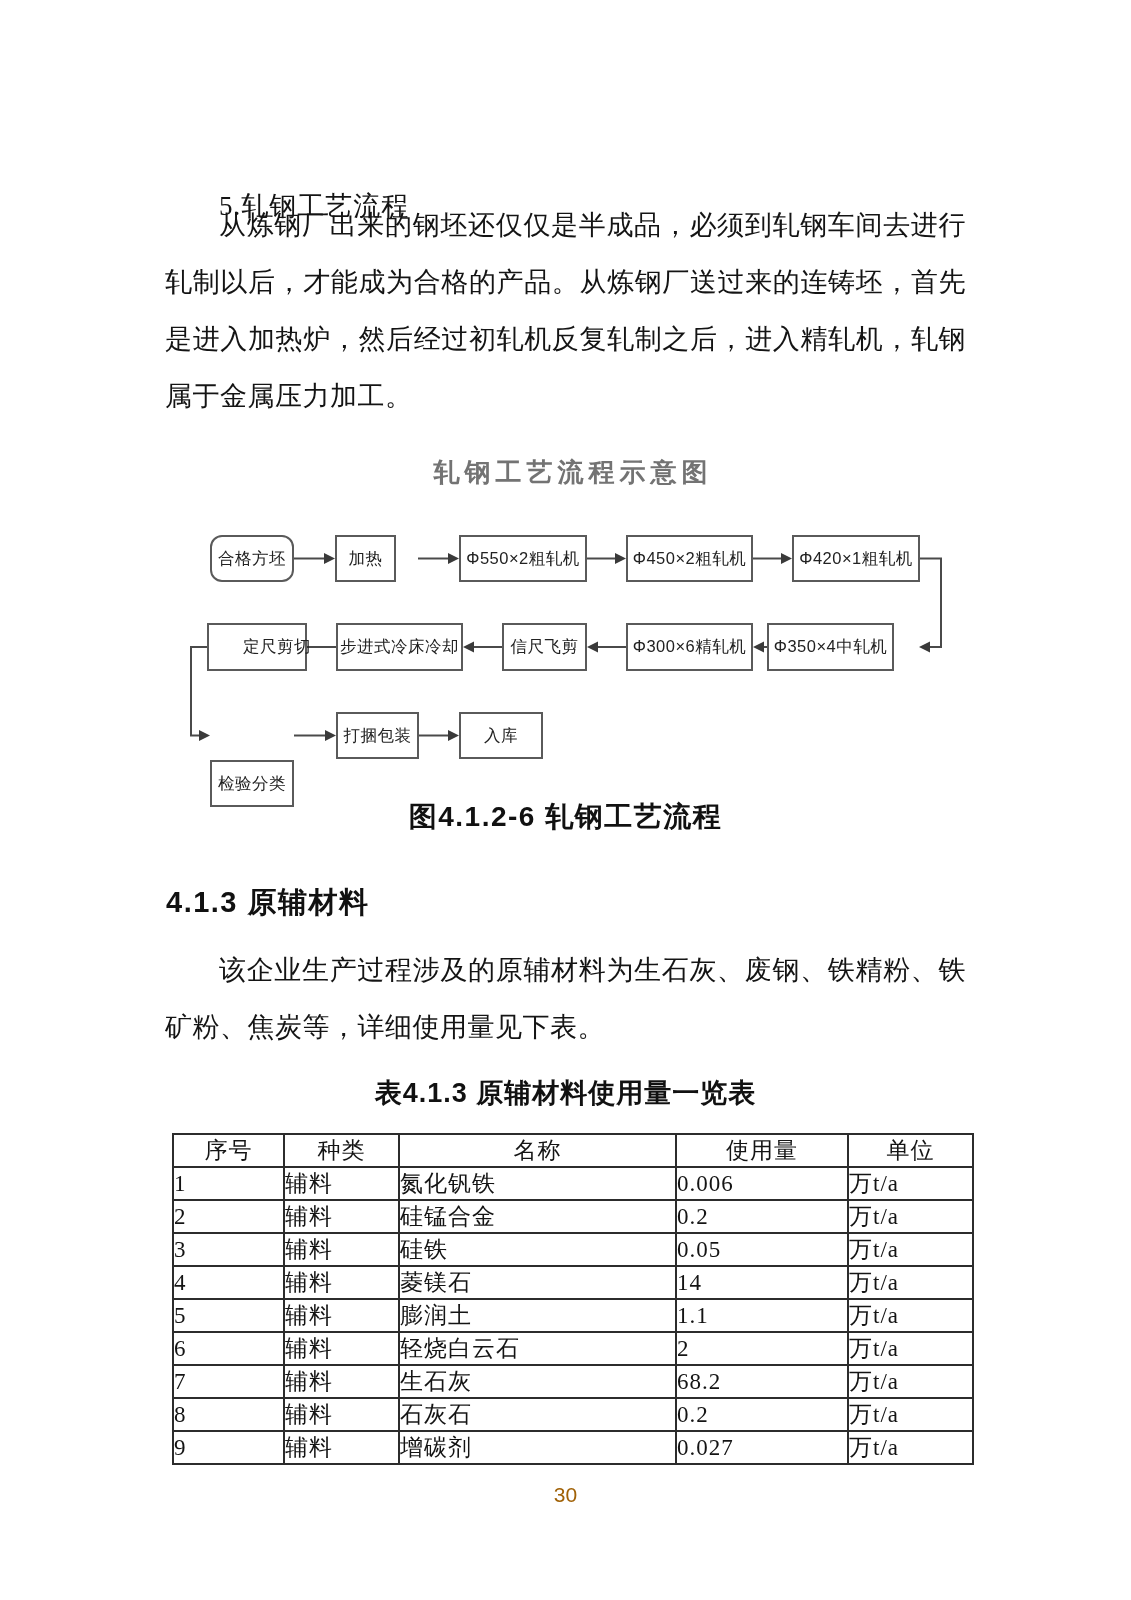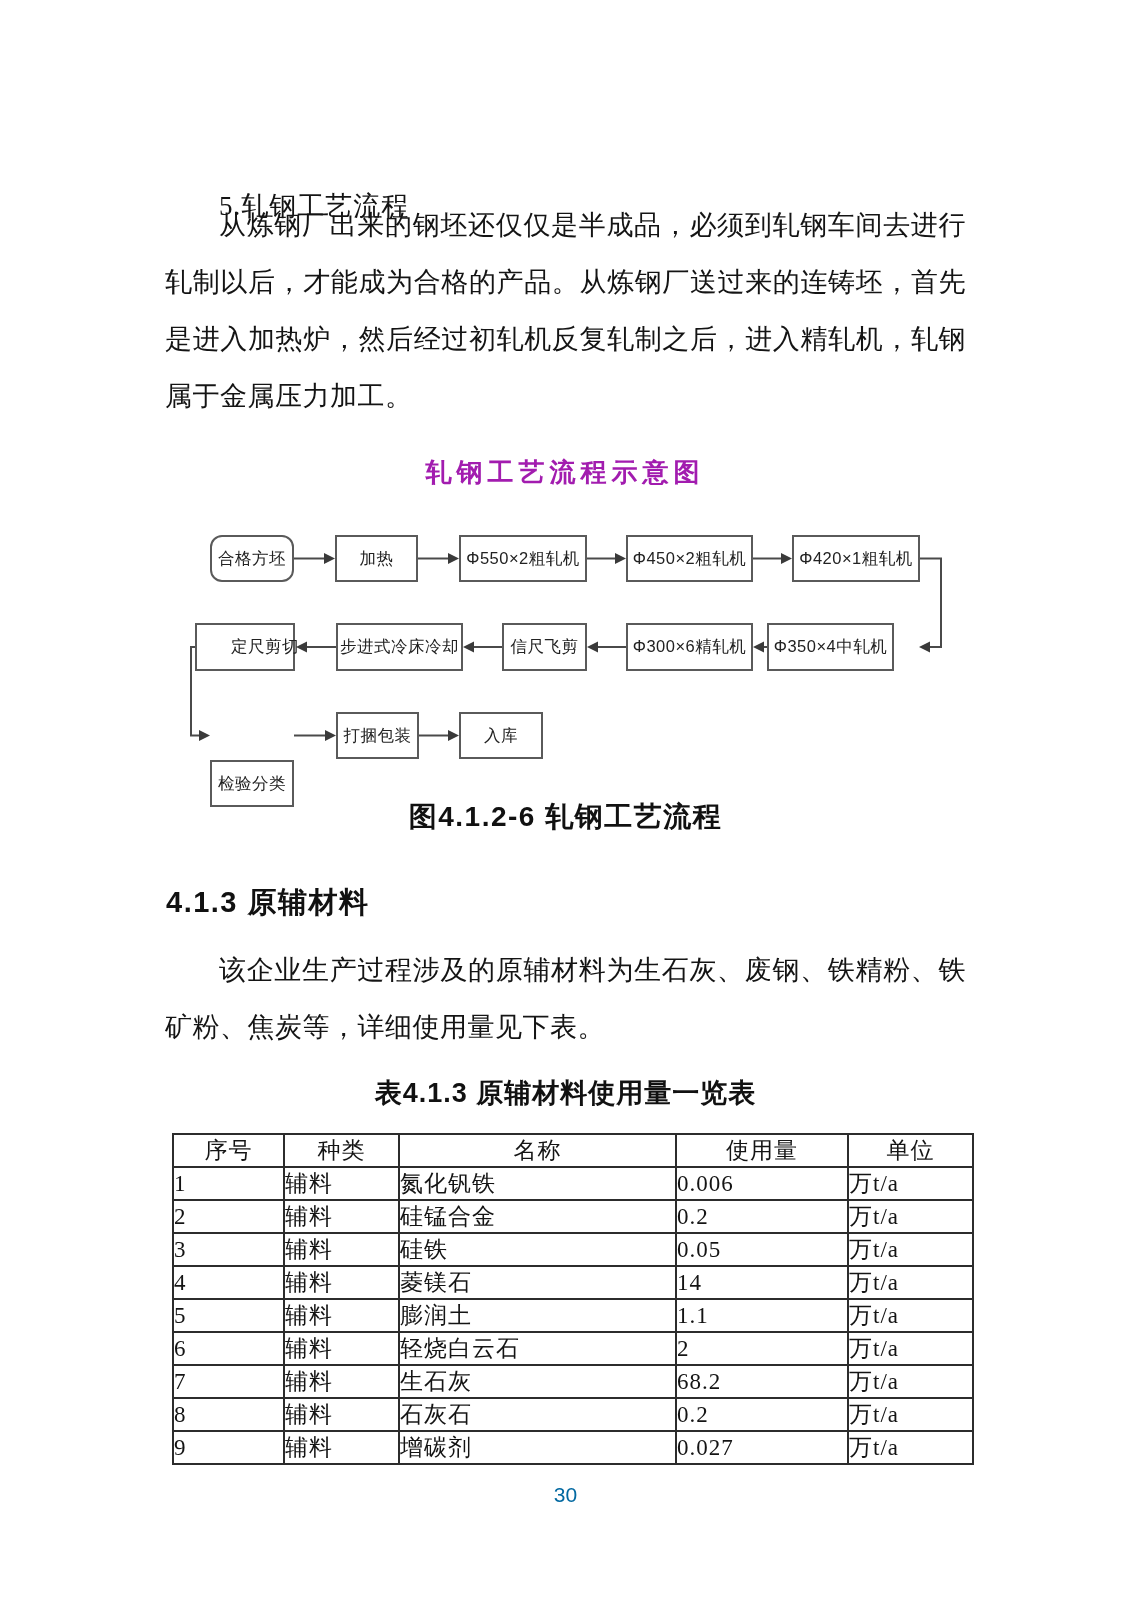"轧钢工艺流程示意图" .fc-title { color: #a21caf -> #737373; left: 0 -> 8px }
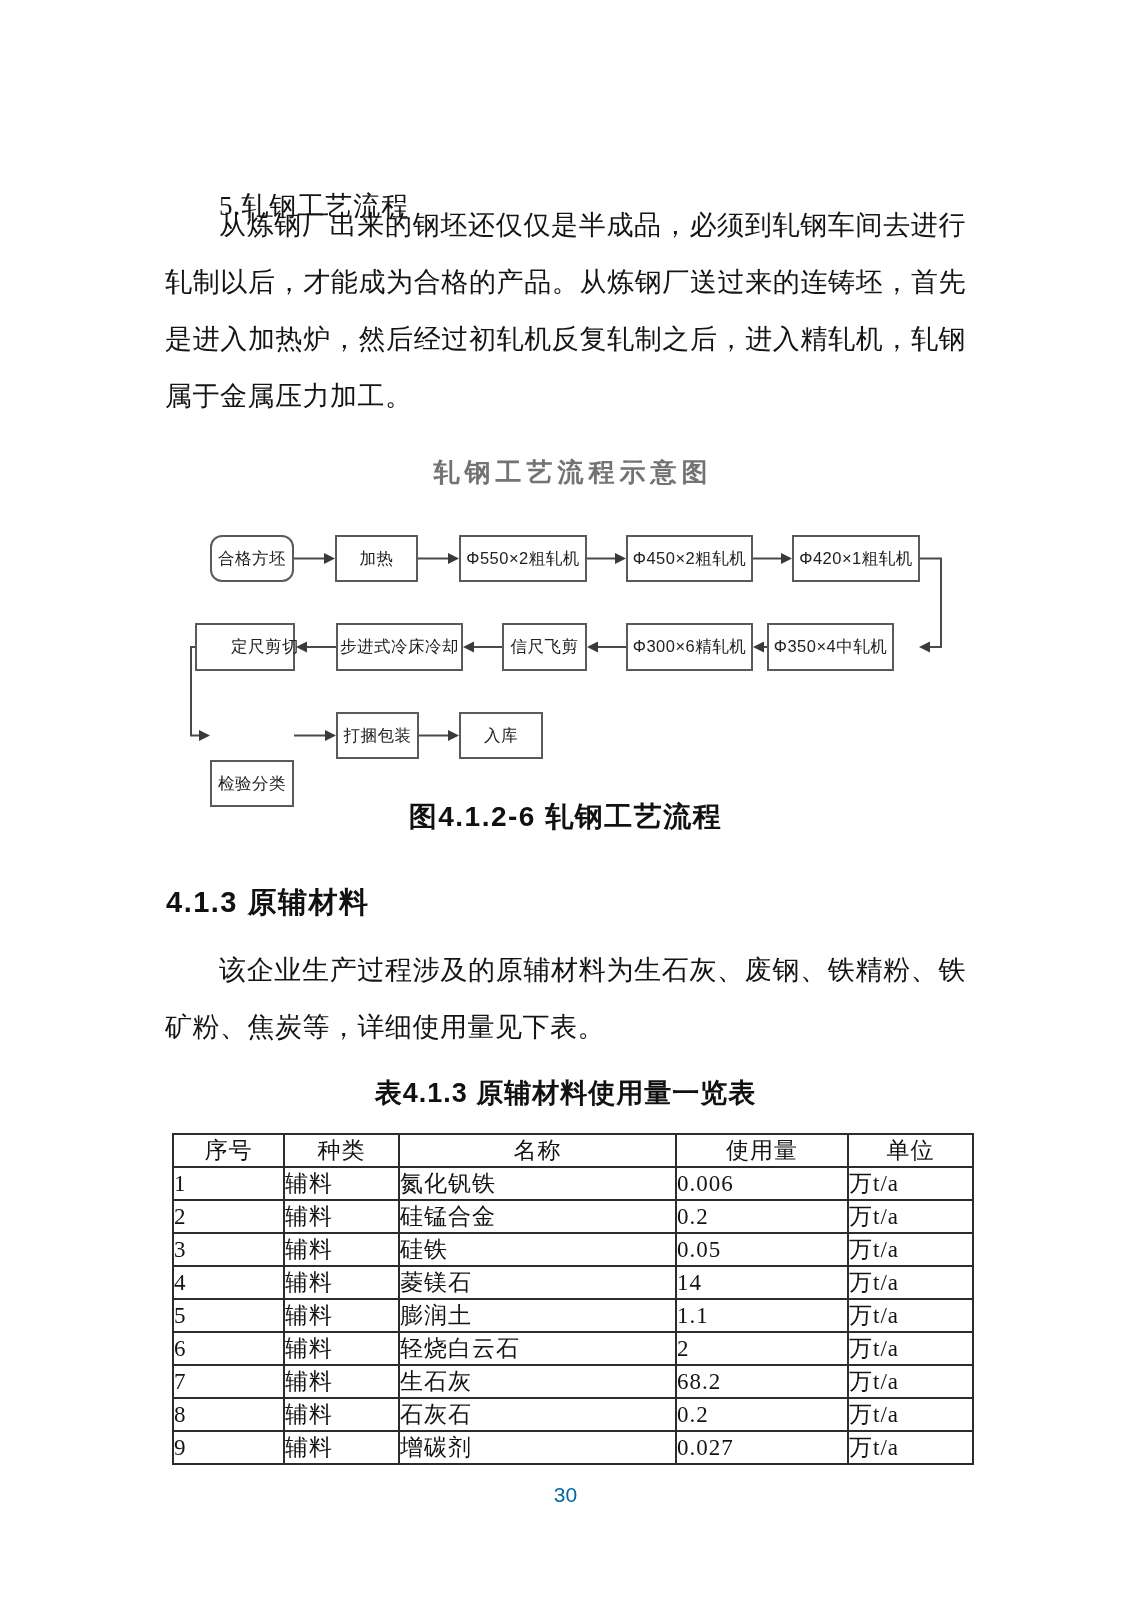"加热" .b1 { width: 83px -> 61px }
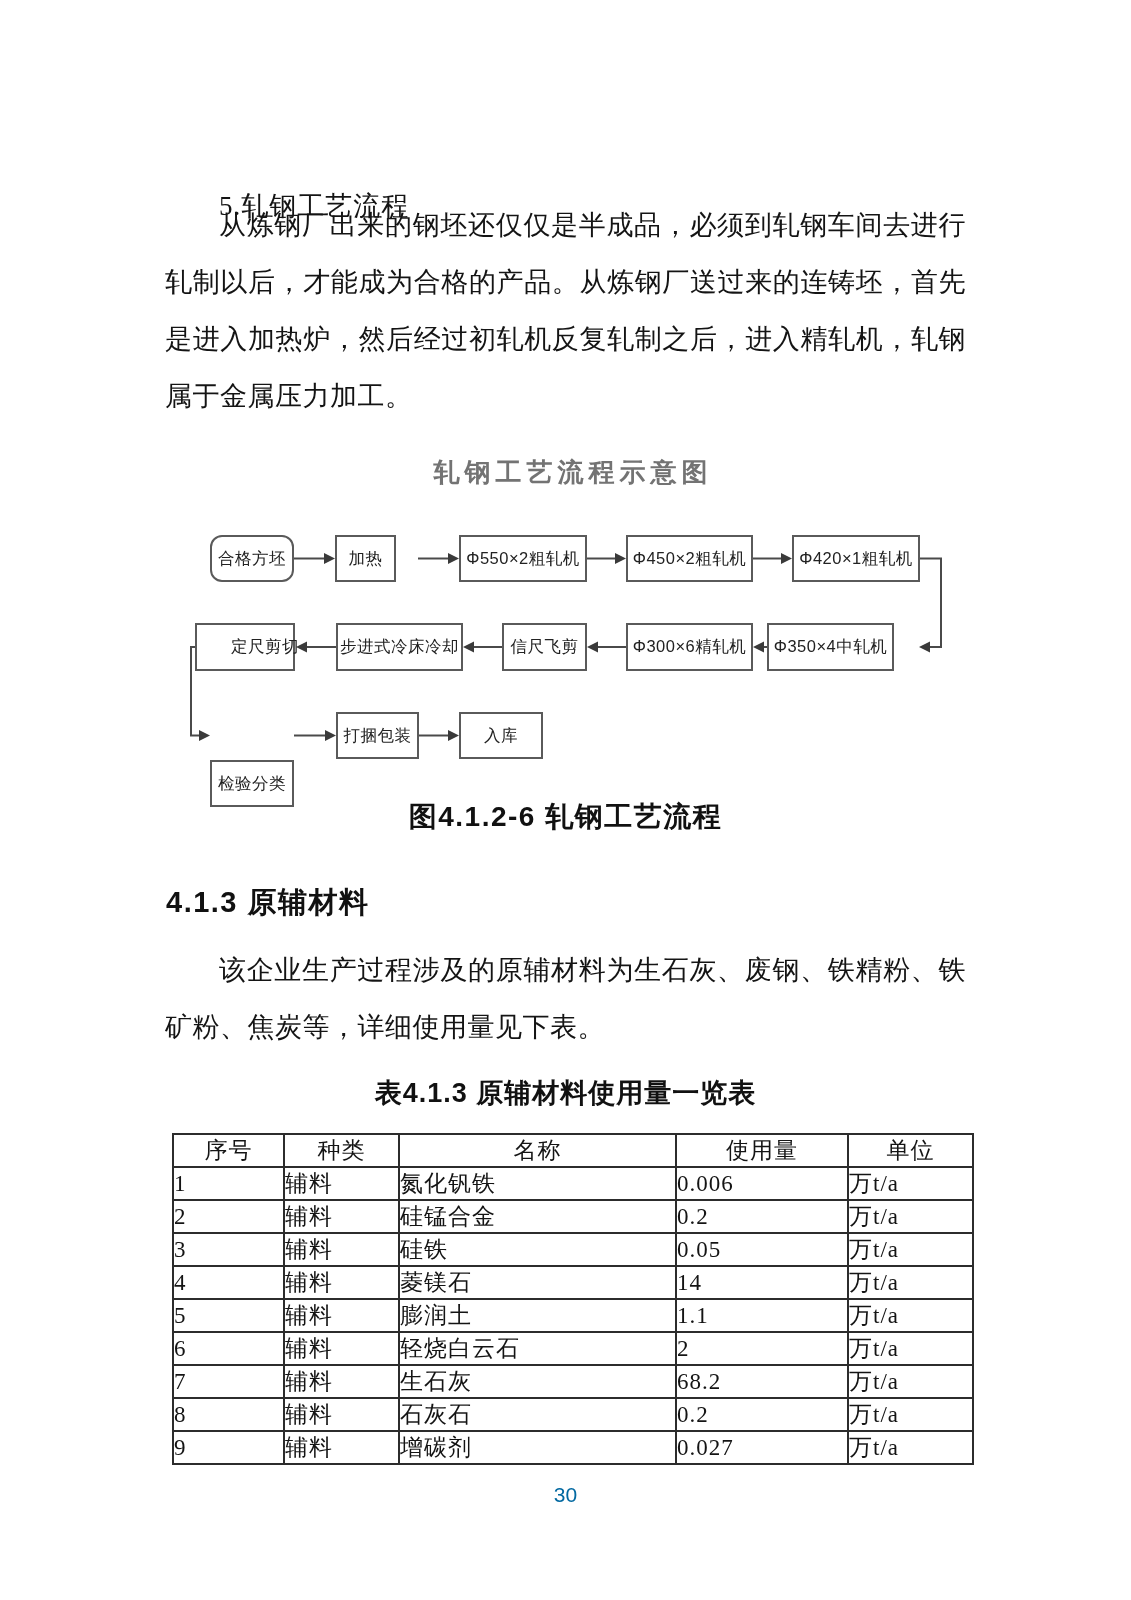"定尺剪切" .b5 { left: 30px -> 42px }
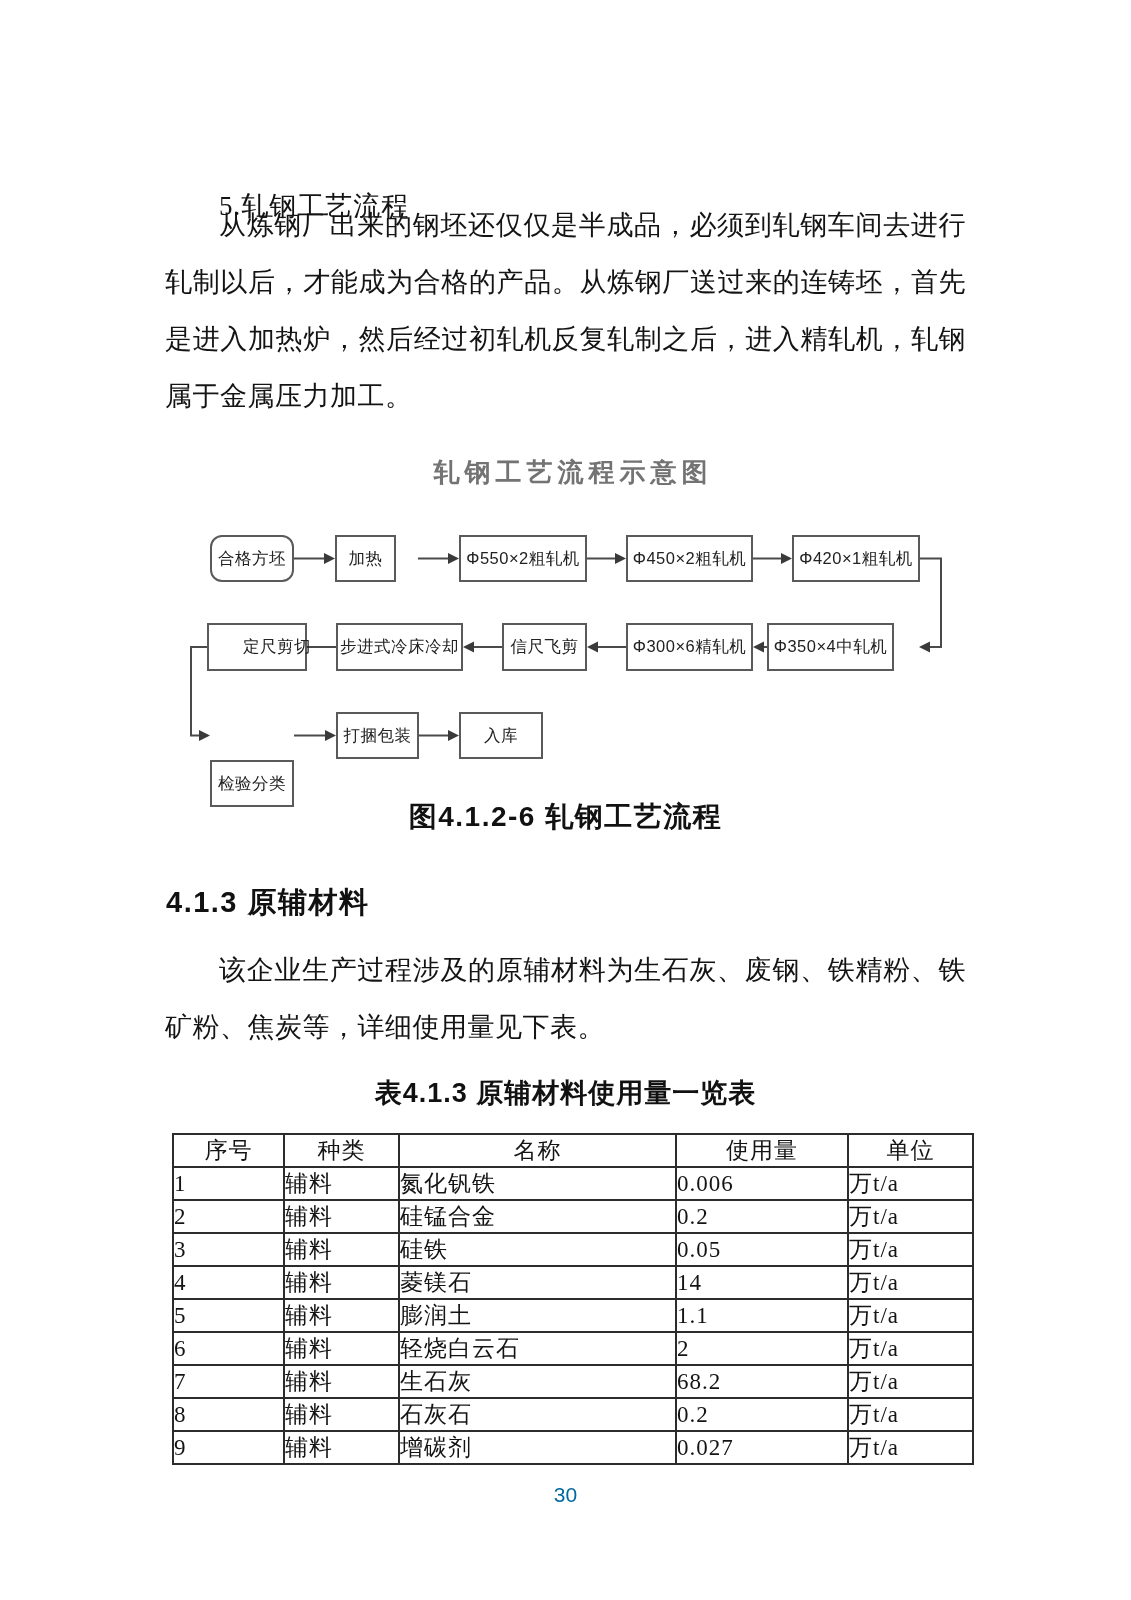"30" .page-number { color: #0369a1 -> #a16207 }
